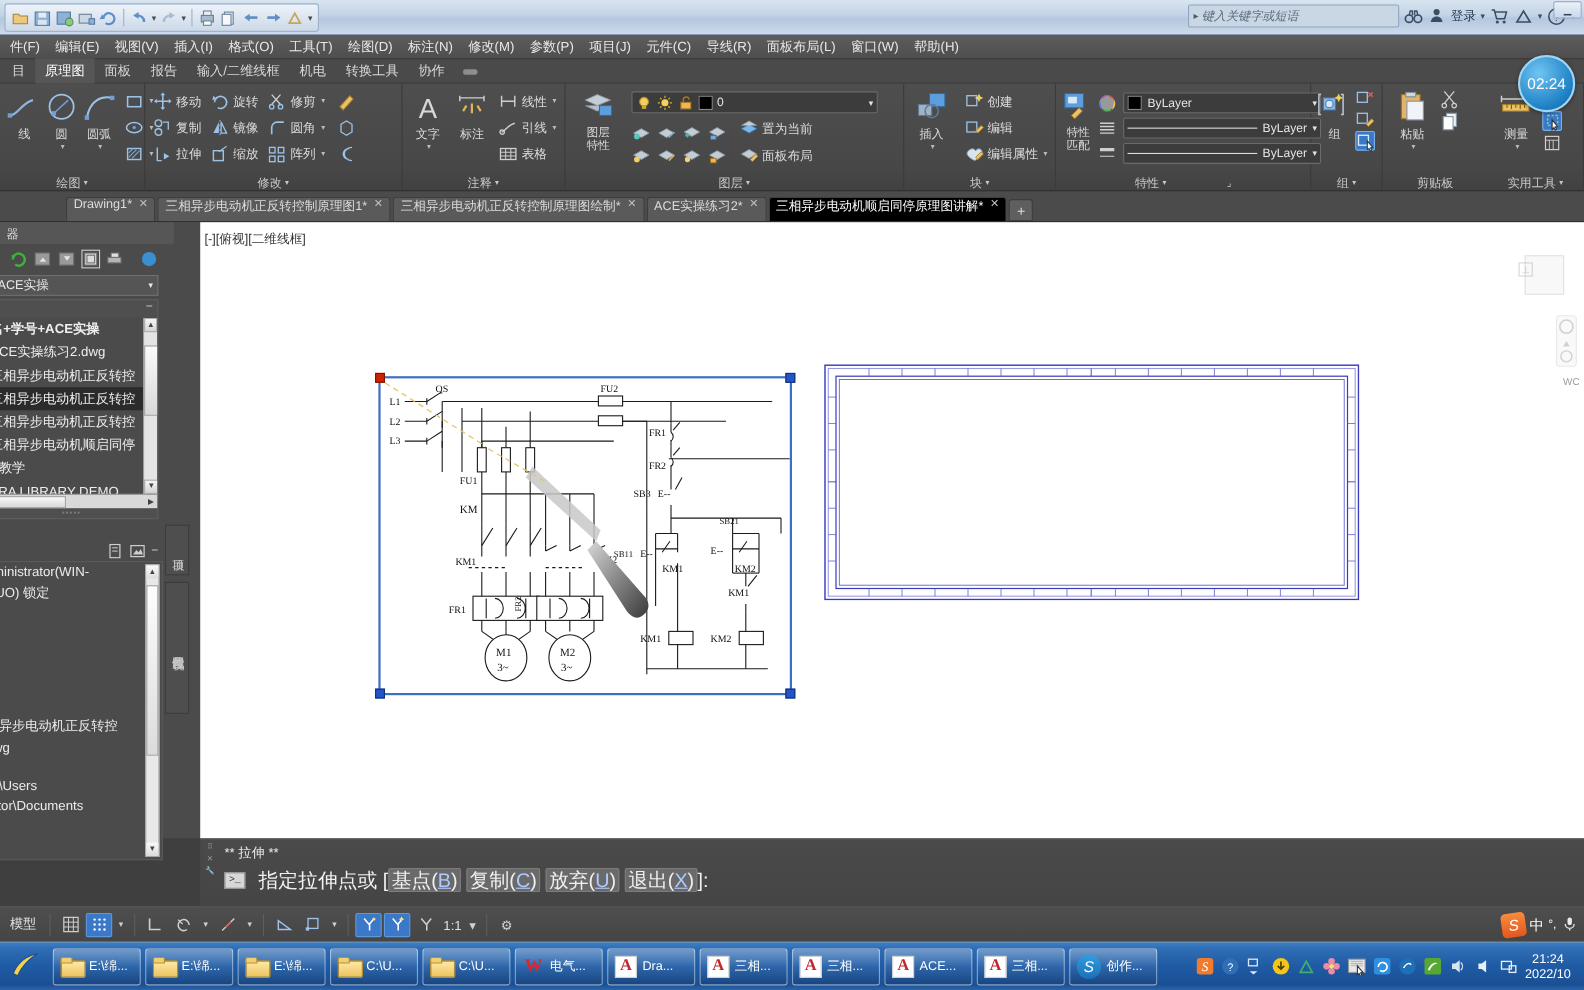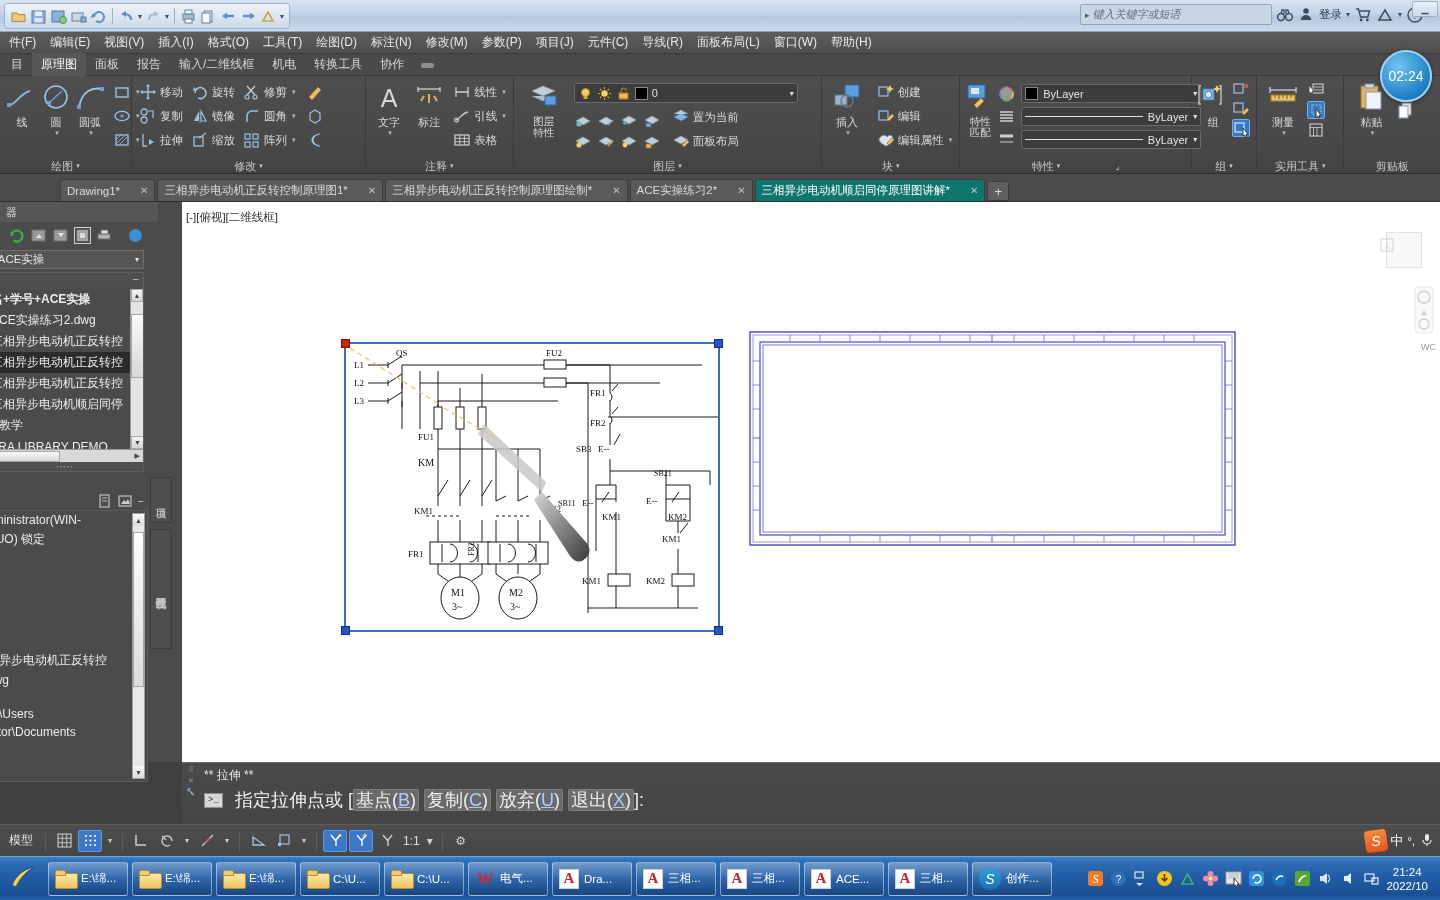"测量" div.rpanel { order: before "粘贴" -> after "粘贴" }
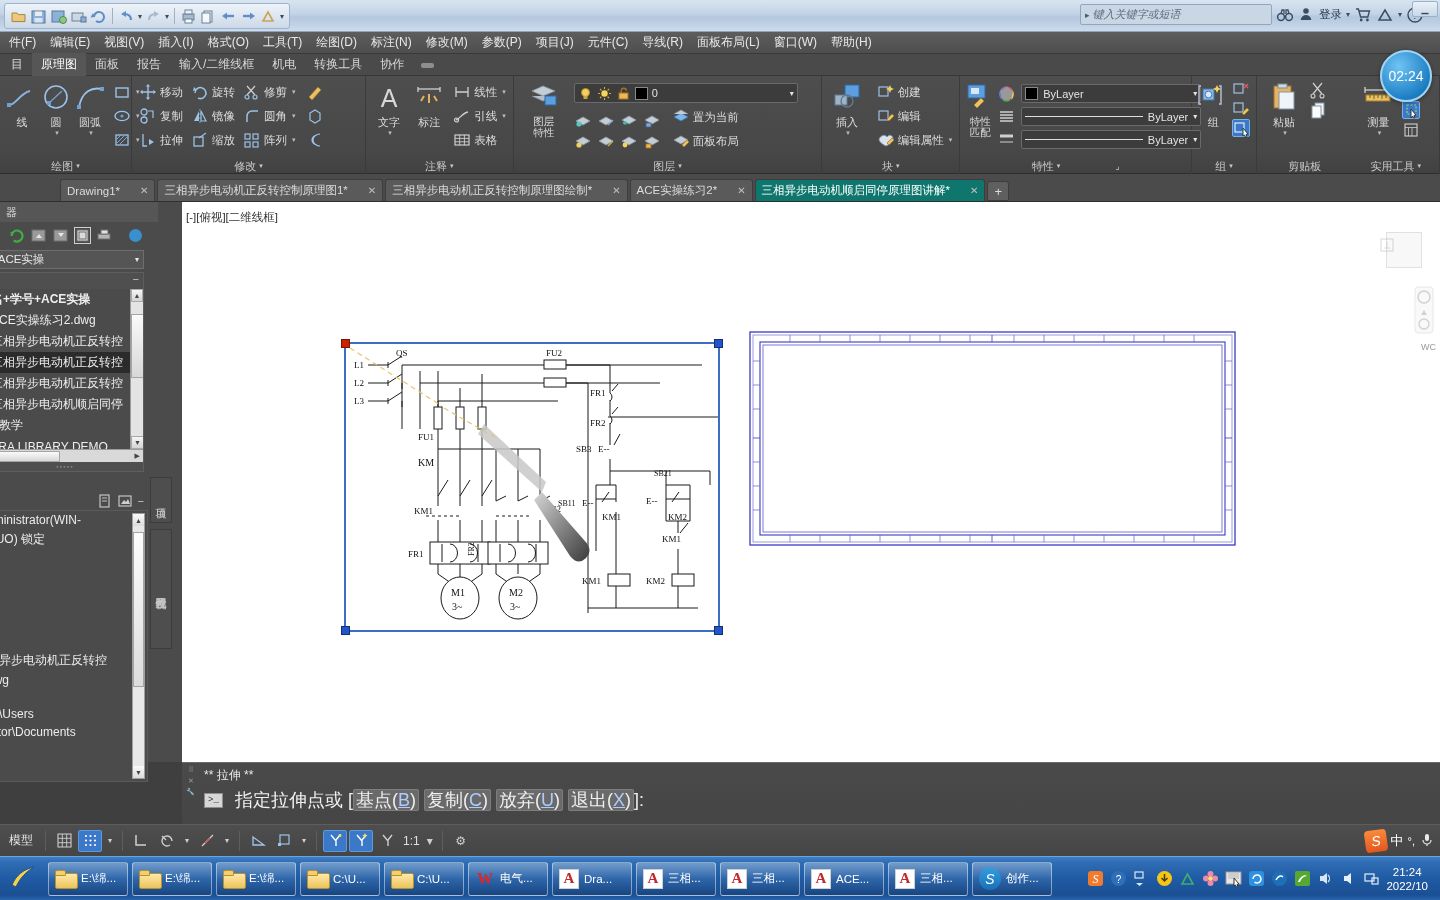"Drawing1*" .ftab { align-items: center -> none; gap: 20px -> 6px }
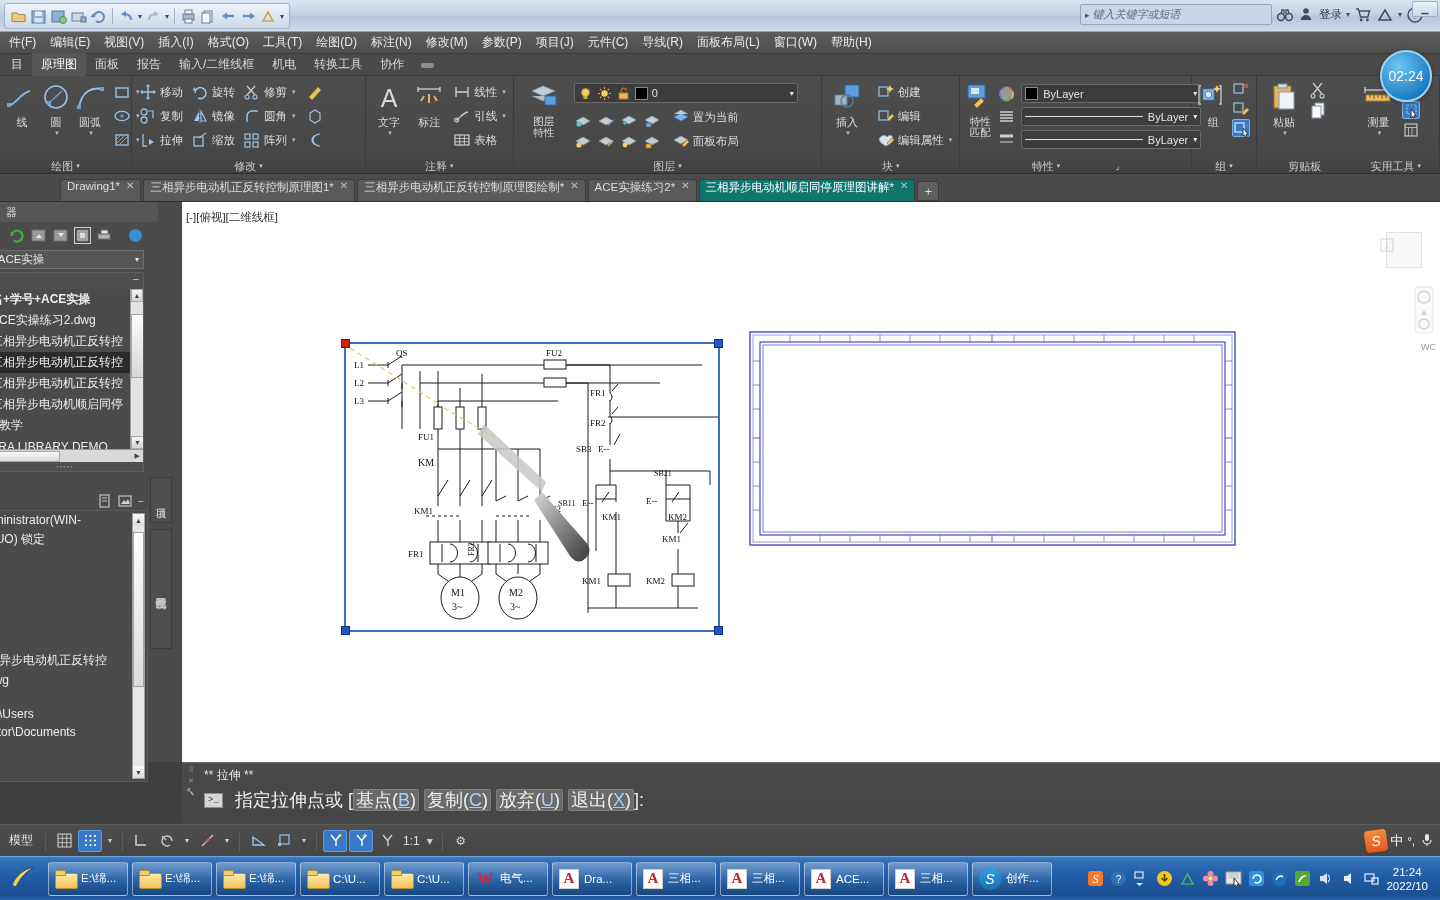"三相异步电动机顺启同停原理图讲解*" .ftab.active { background: #0f766e -> #000000 }
